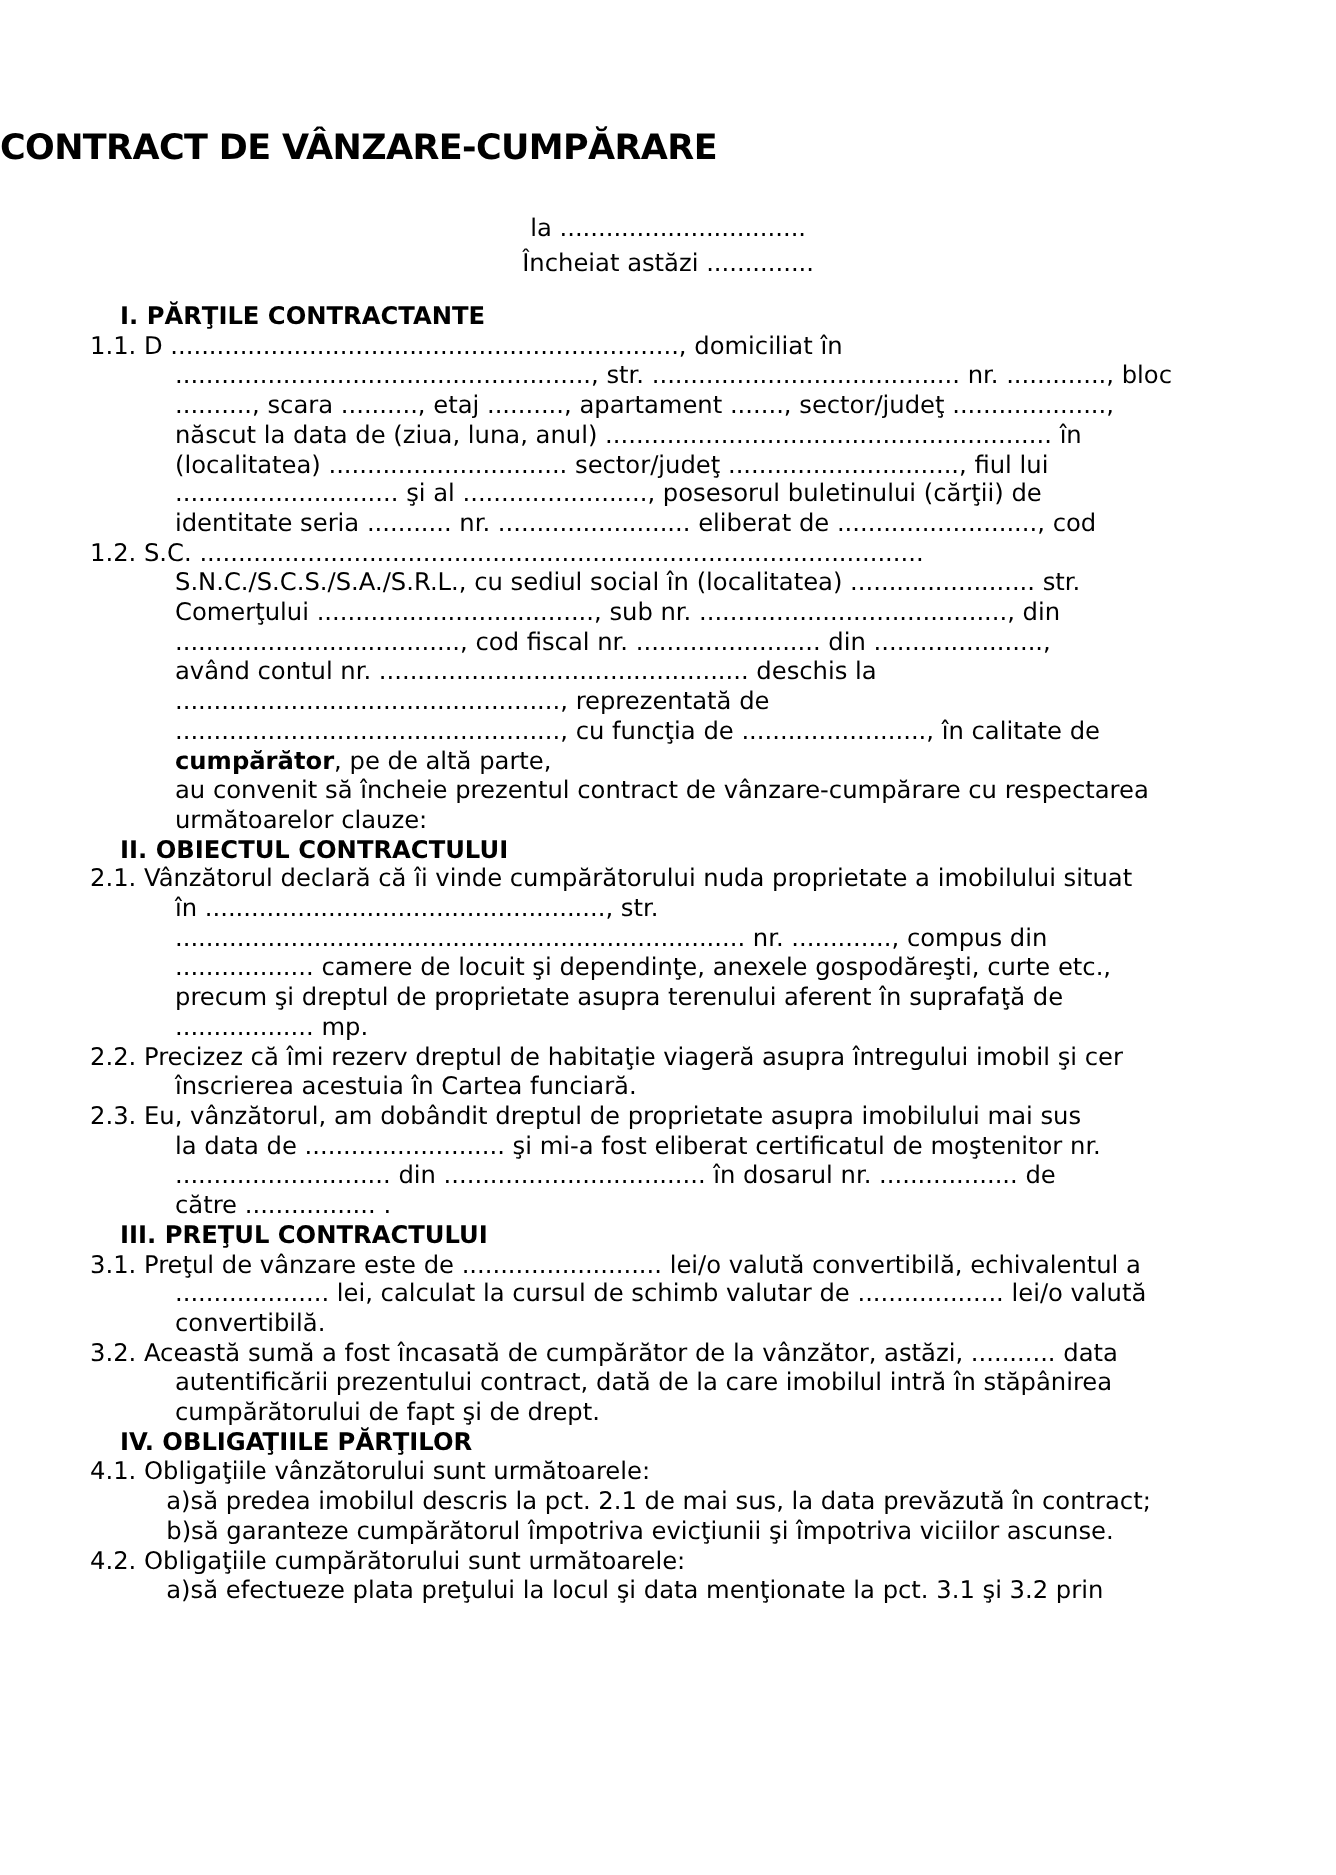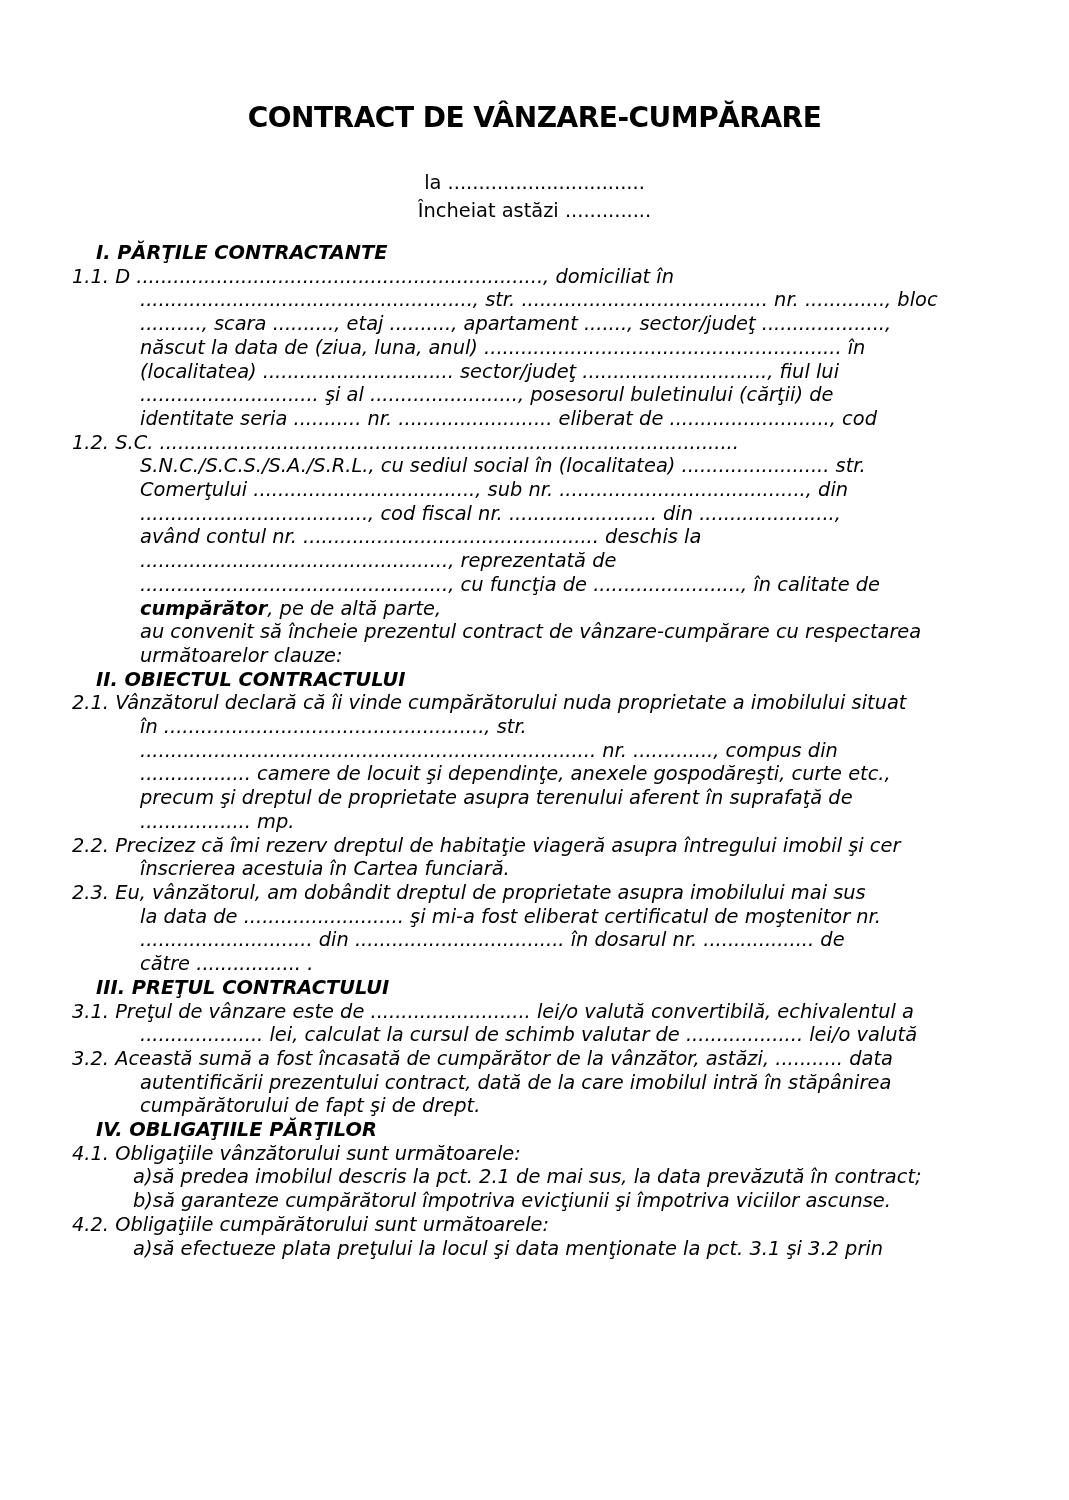"CONTRACT DE VÂNZARE-CUMPĂRARE" .title { text-align: center -> none }
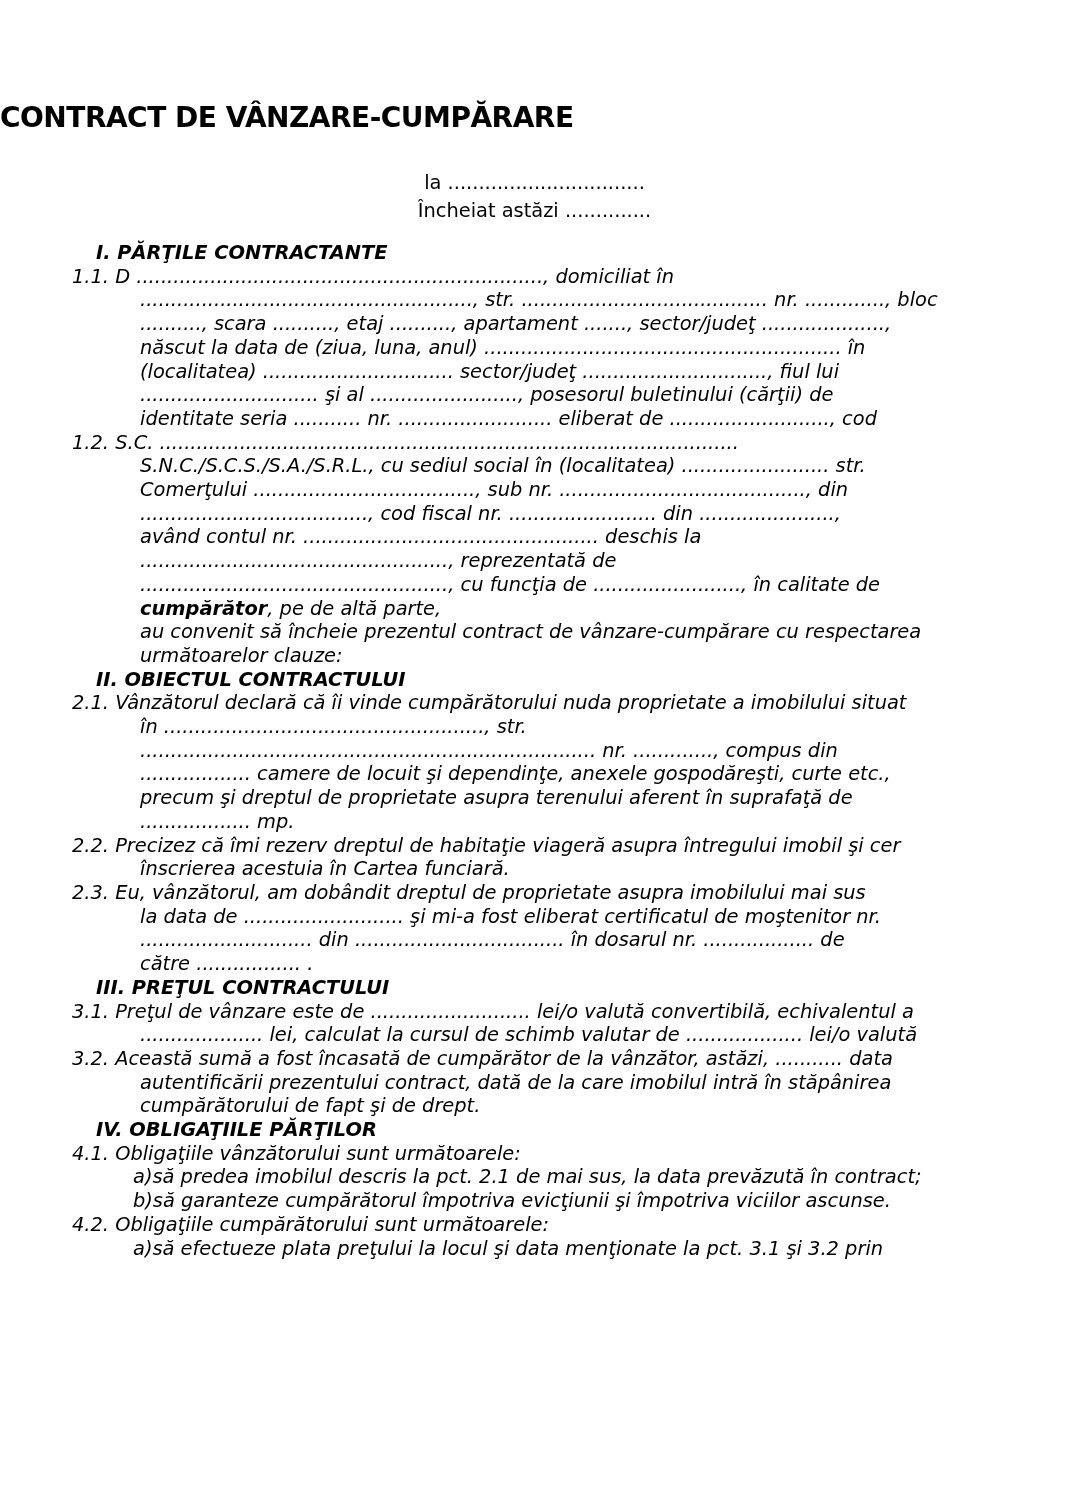"I. PĂRŢILE CONTRACTANTE" .doc-body { font-style: italic -> none }
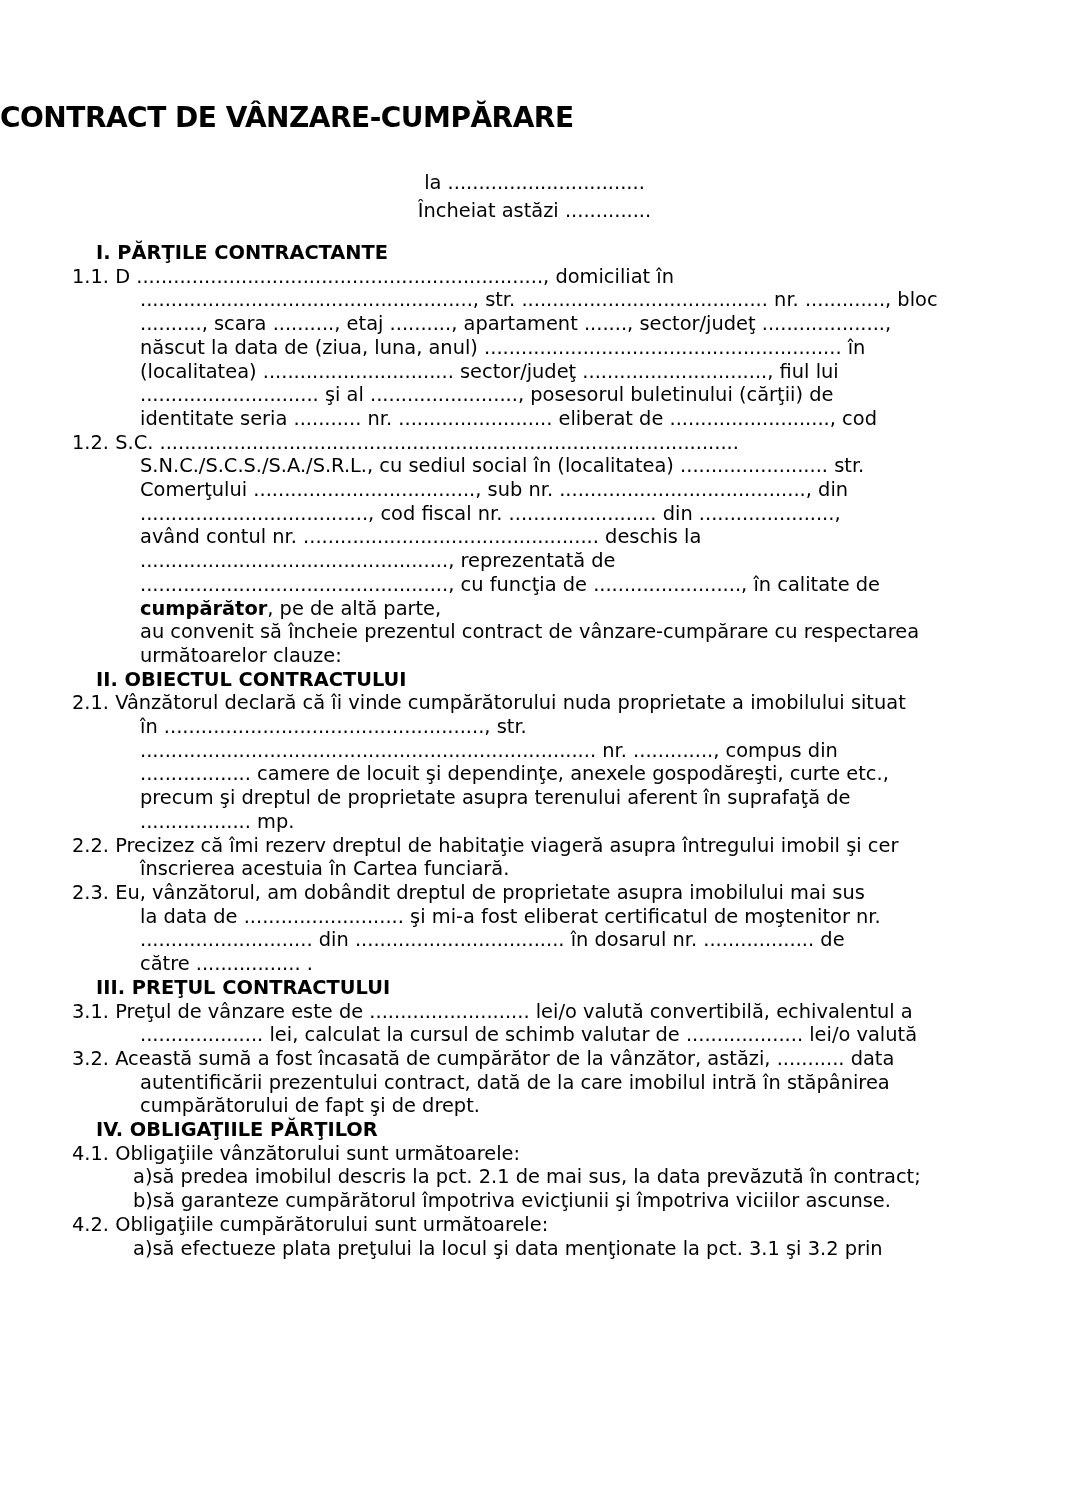"convertibilă." div.line { html: none -> <div><span>convertibilă.</span></div> }
